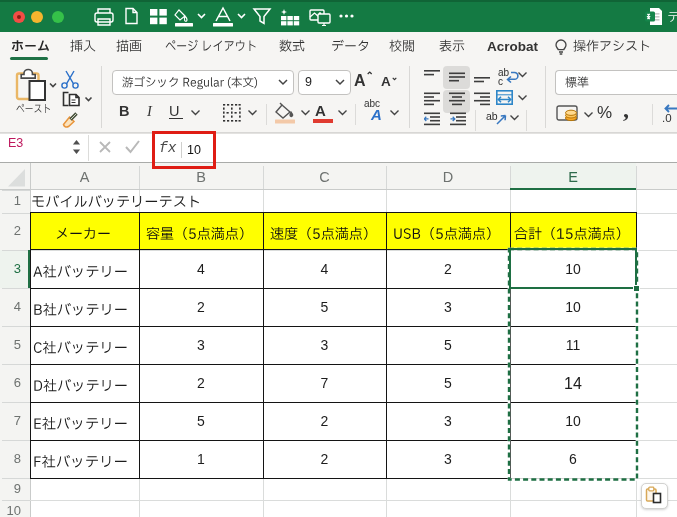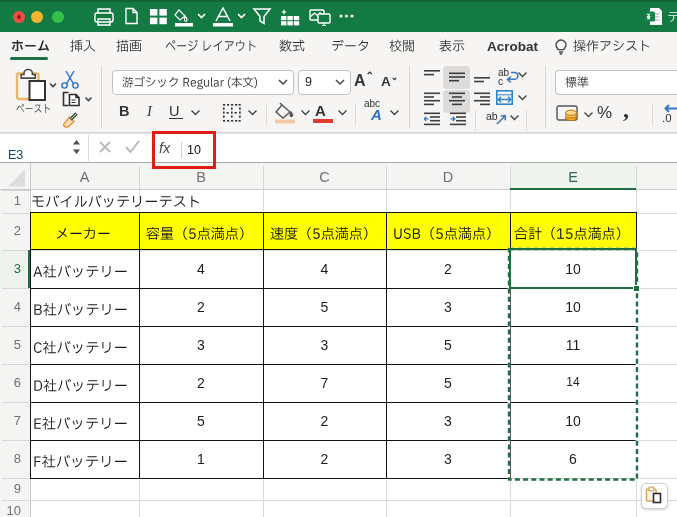"E3" div.abs { color: #0c4a6e -> #be185d; top: 148px -> 136px }
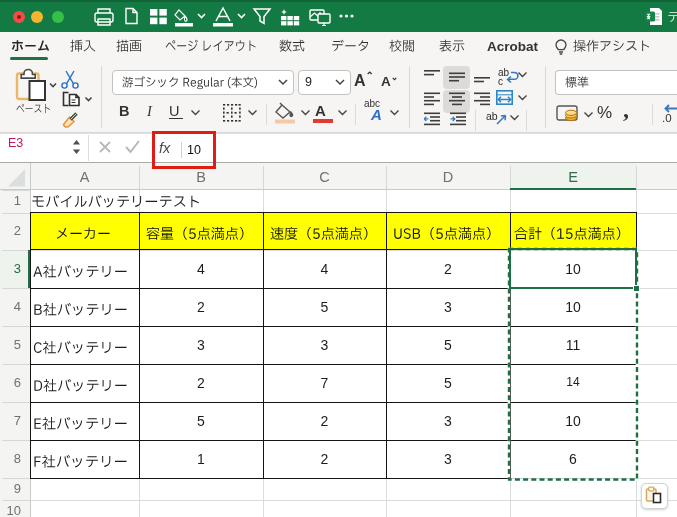"fx" div.abs { font-family: Liberation Sans, sans-serif -> Liberation Mono, monospace }
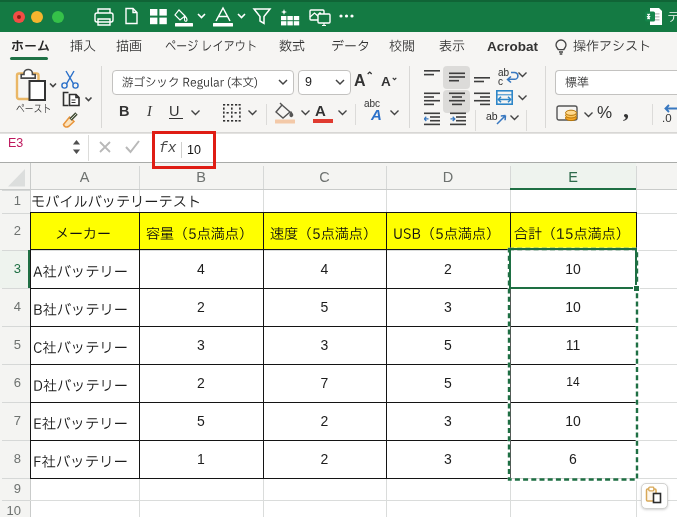"14" div.abs { font-size: 12px -> 16px }
